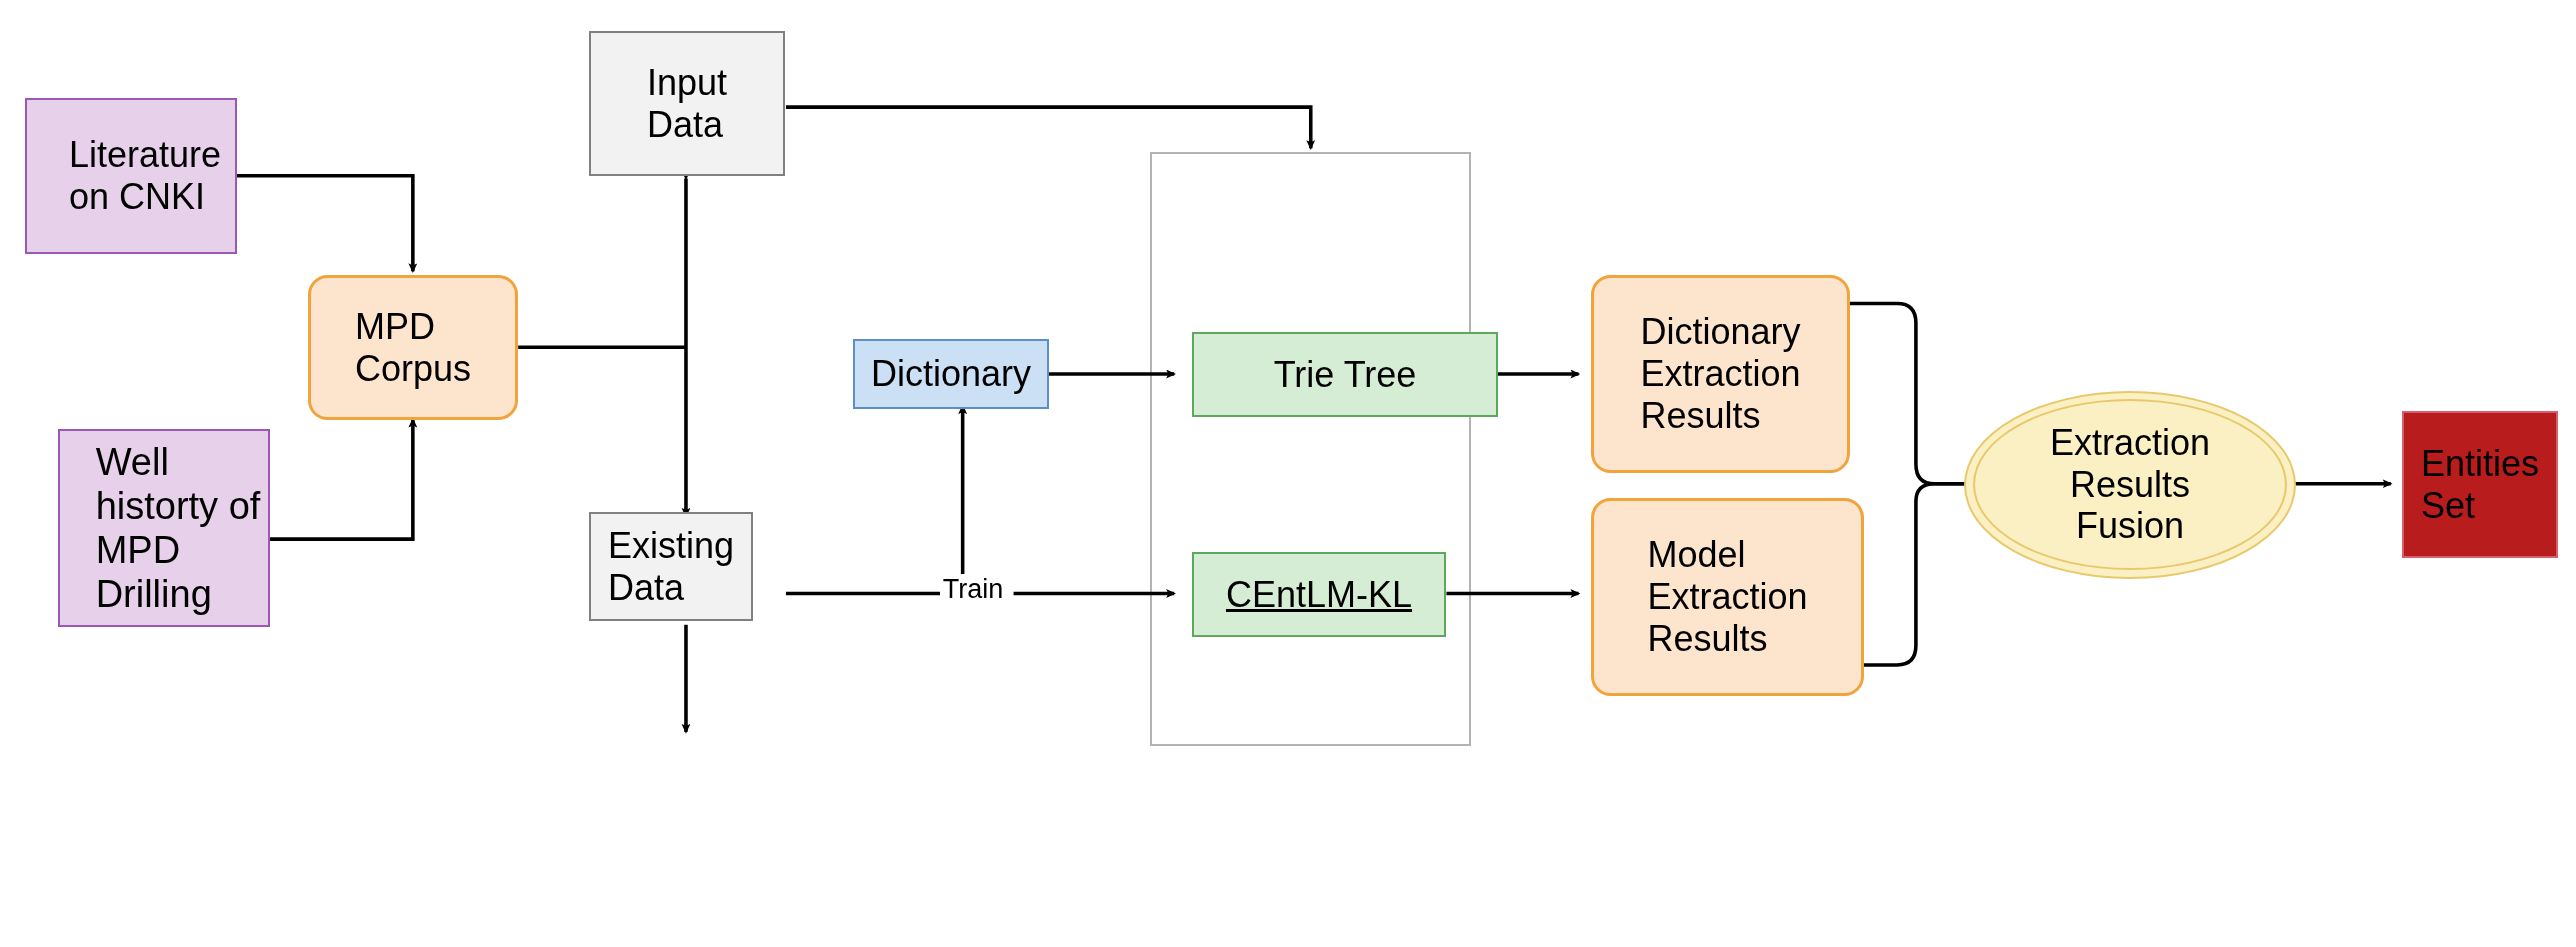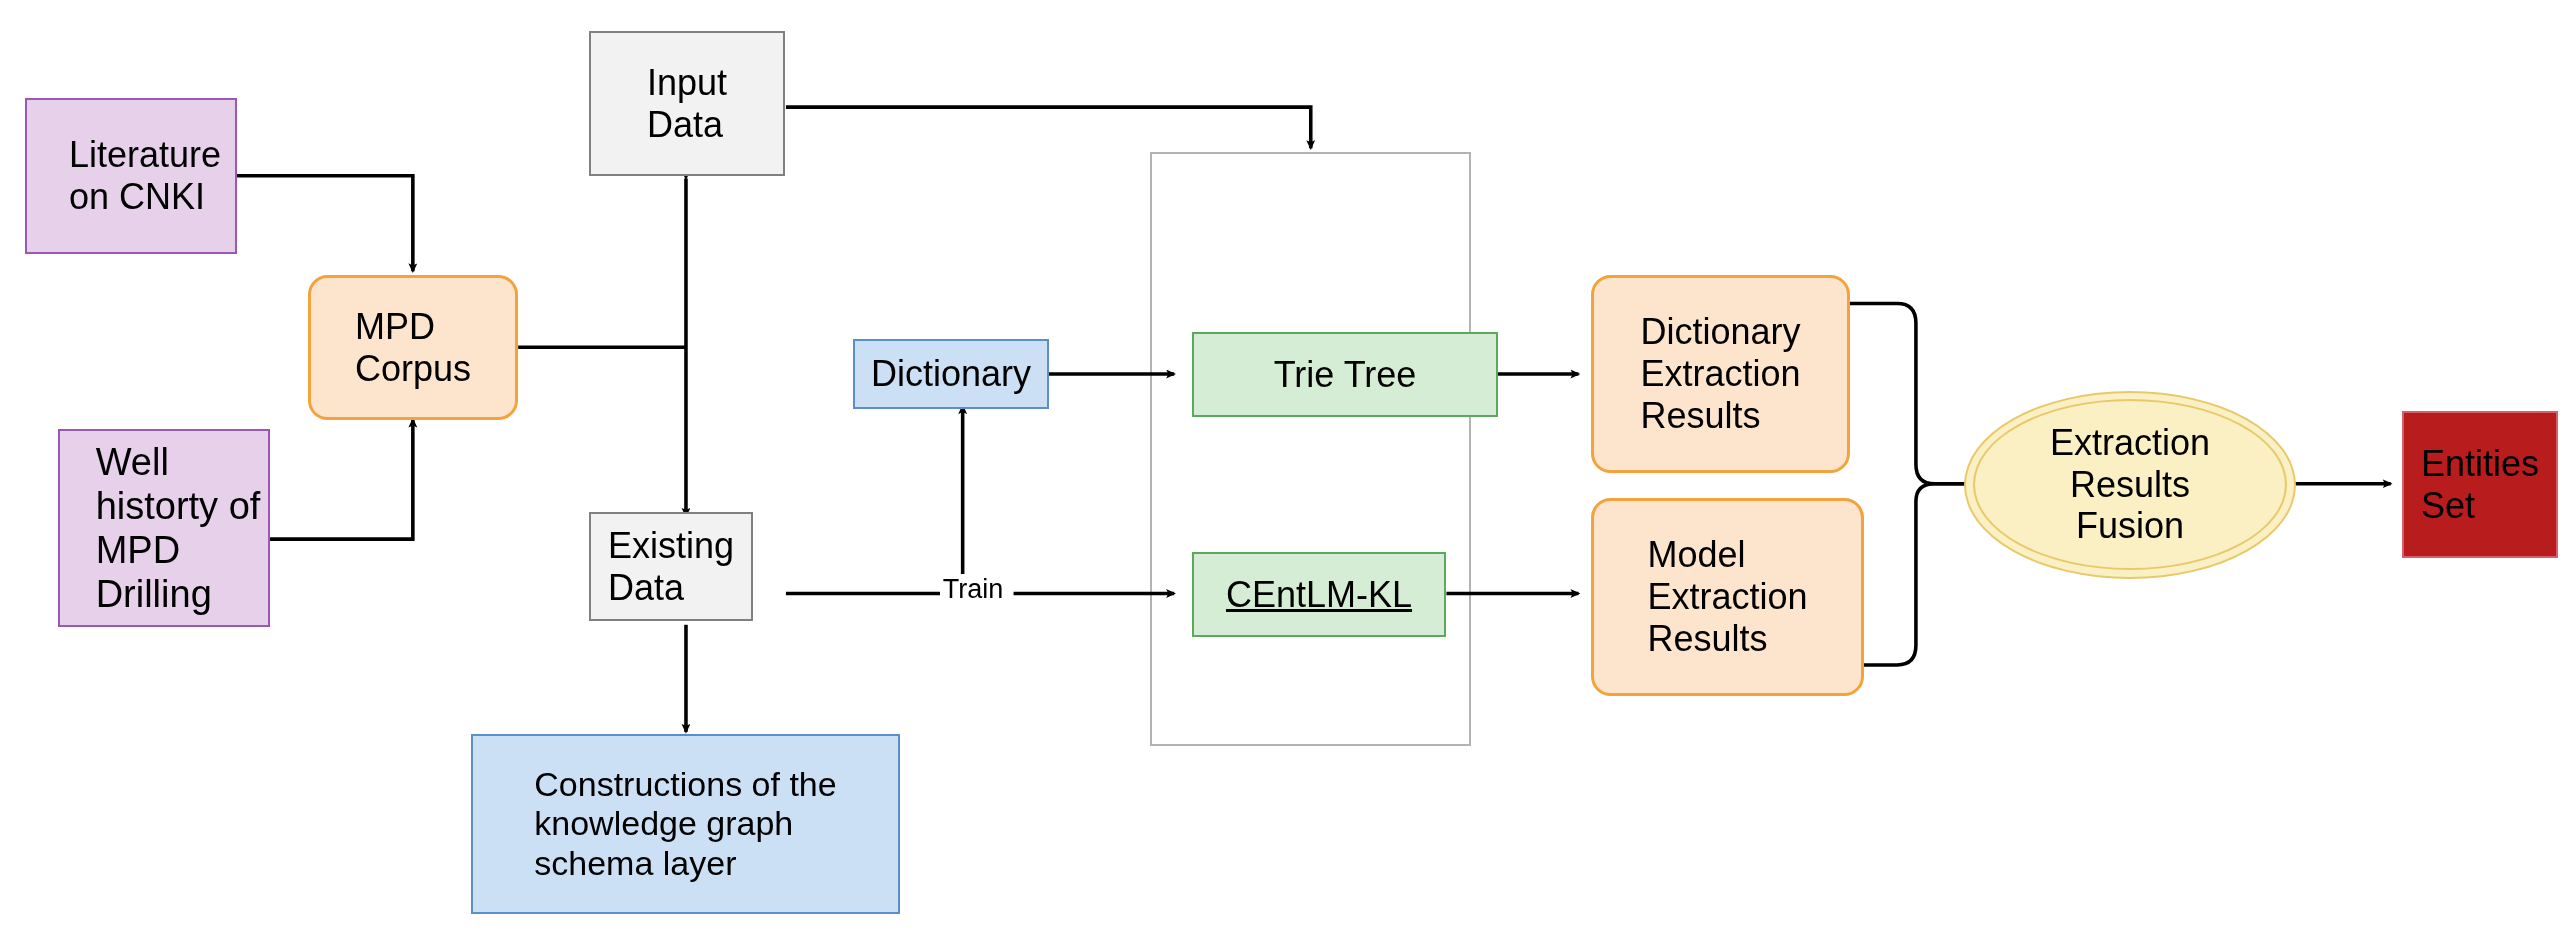"Constructions of the" div.node { html: <div>Constructions of the knowledge graph schema layer</div> -> none }
